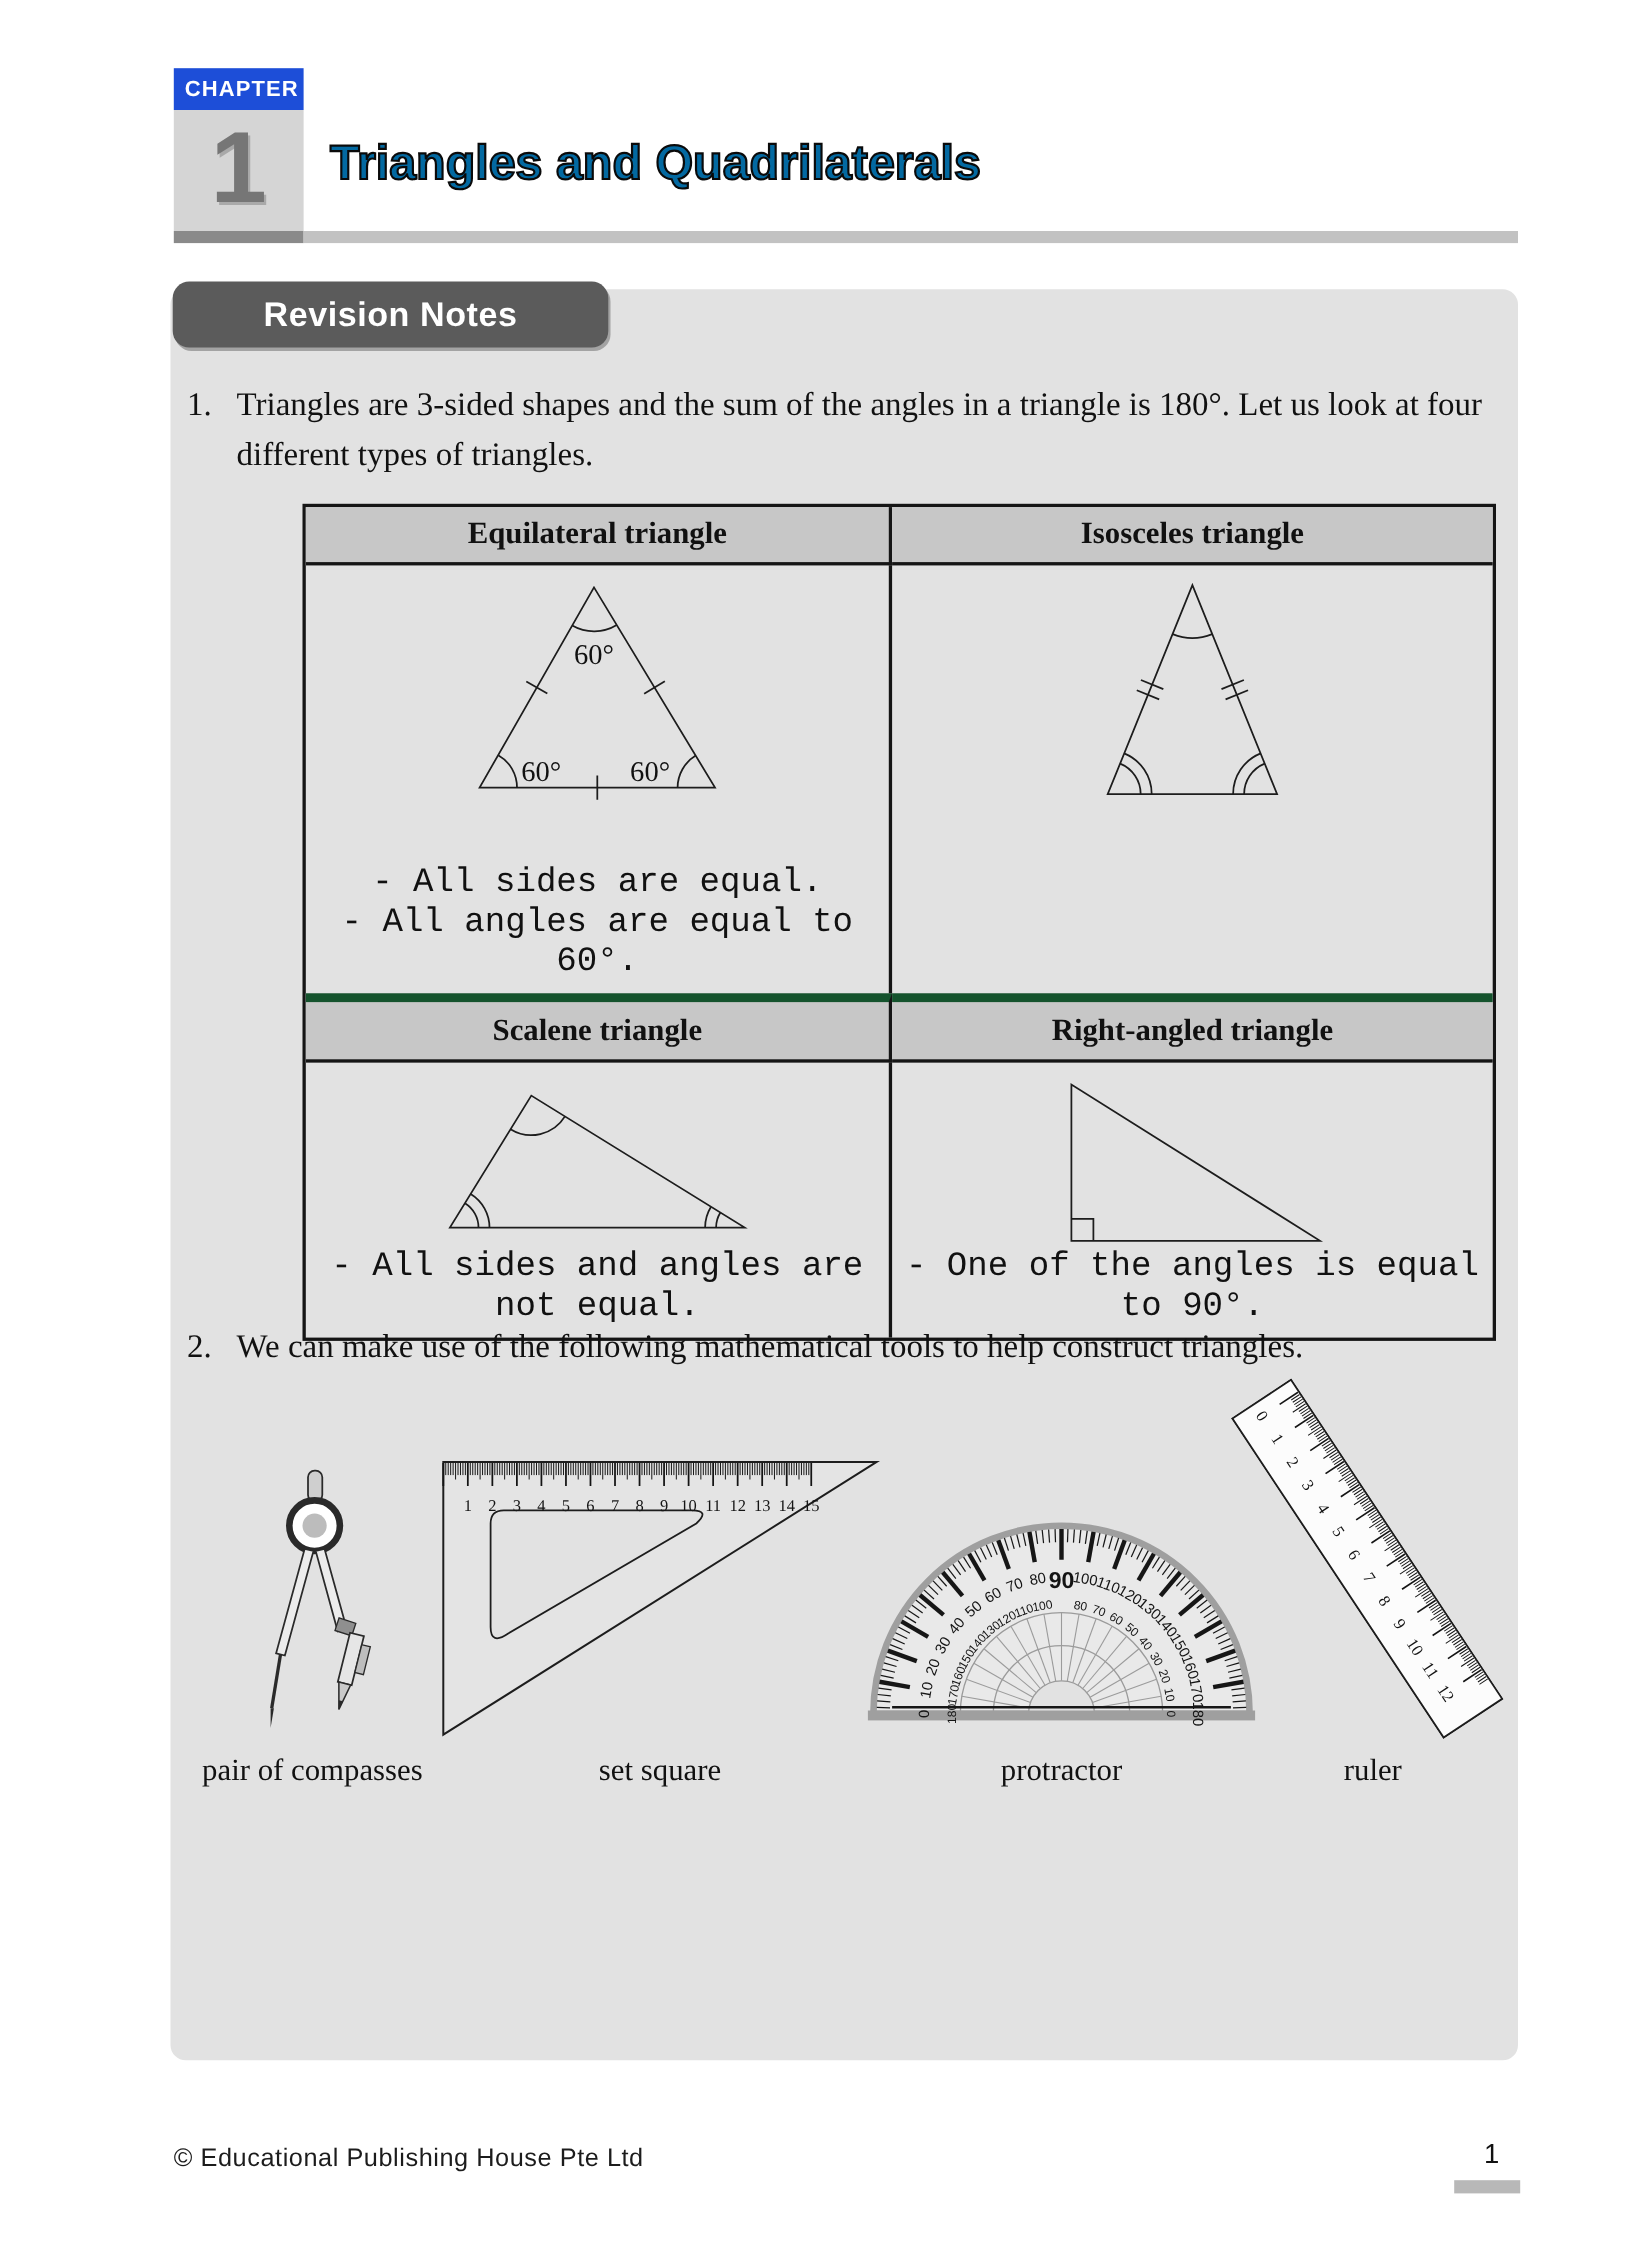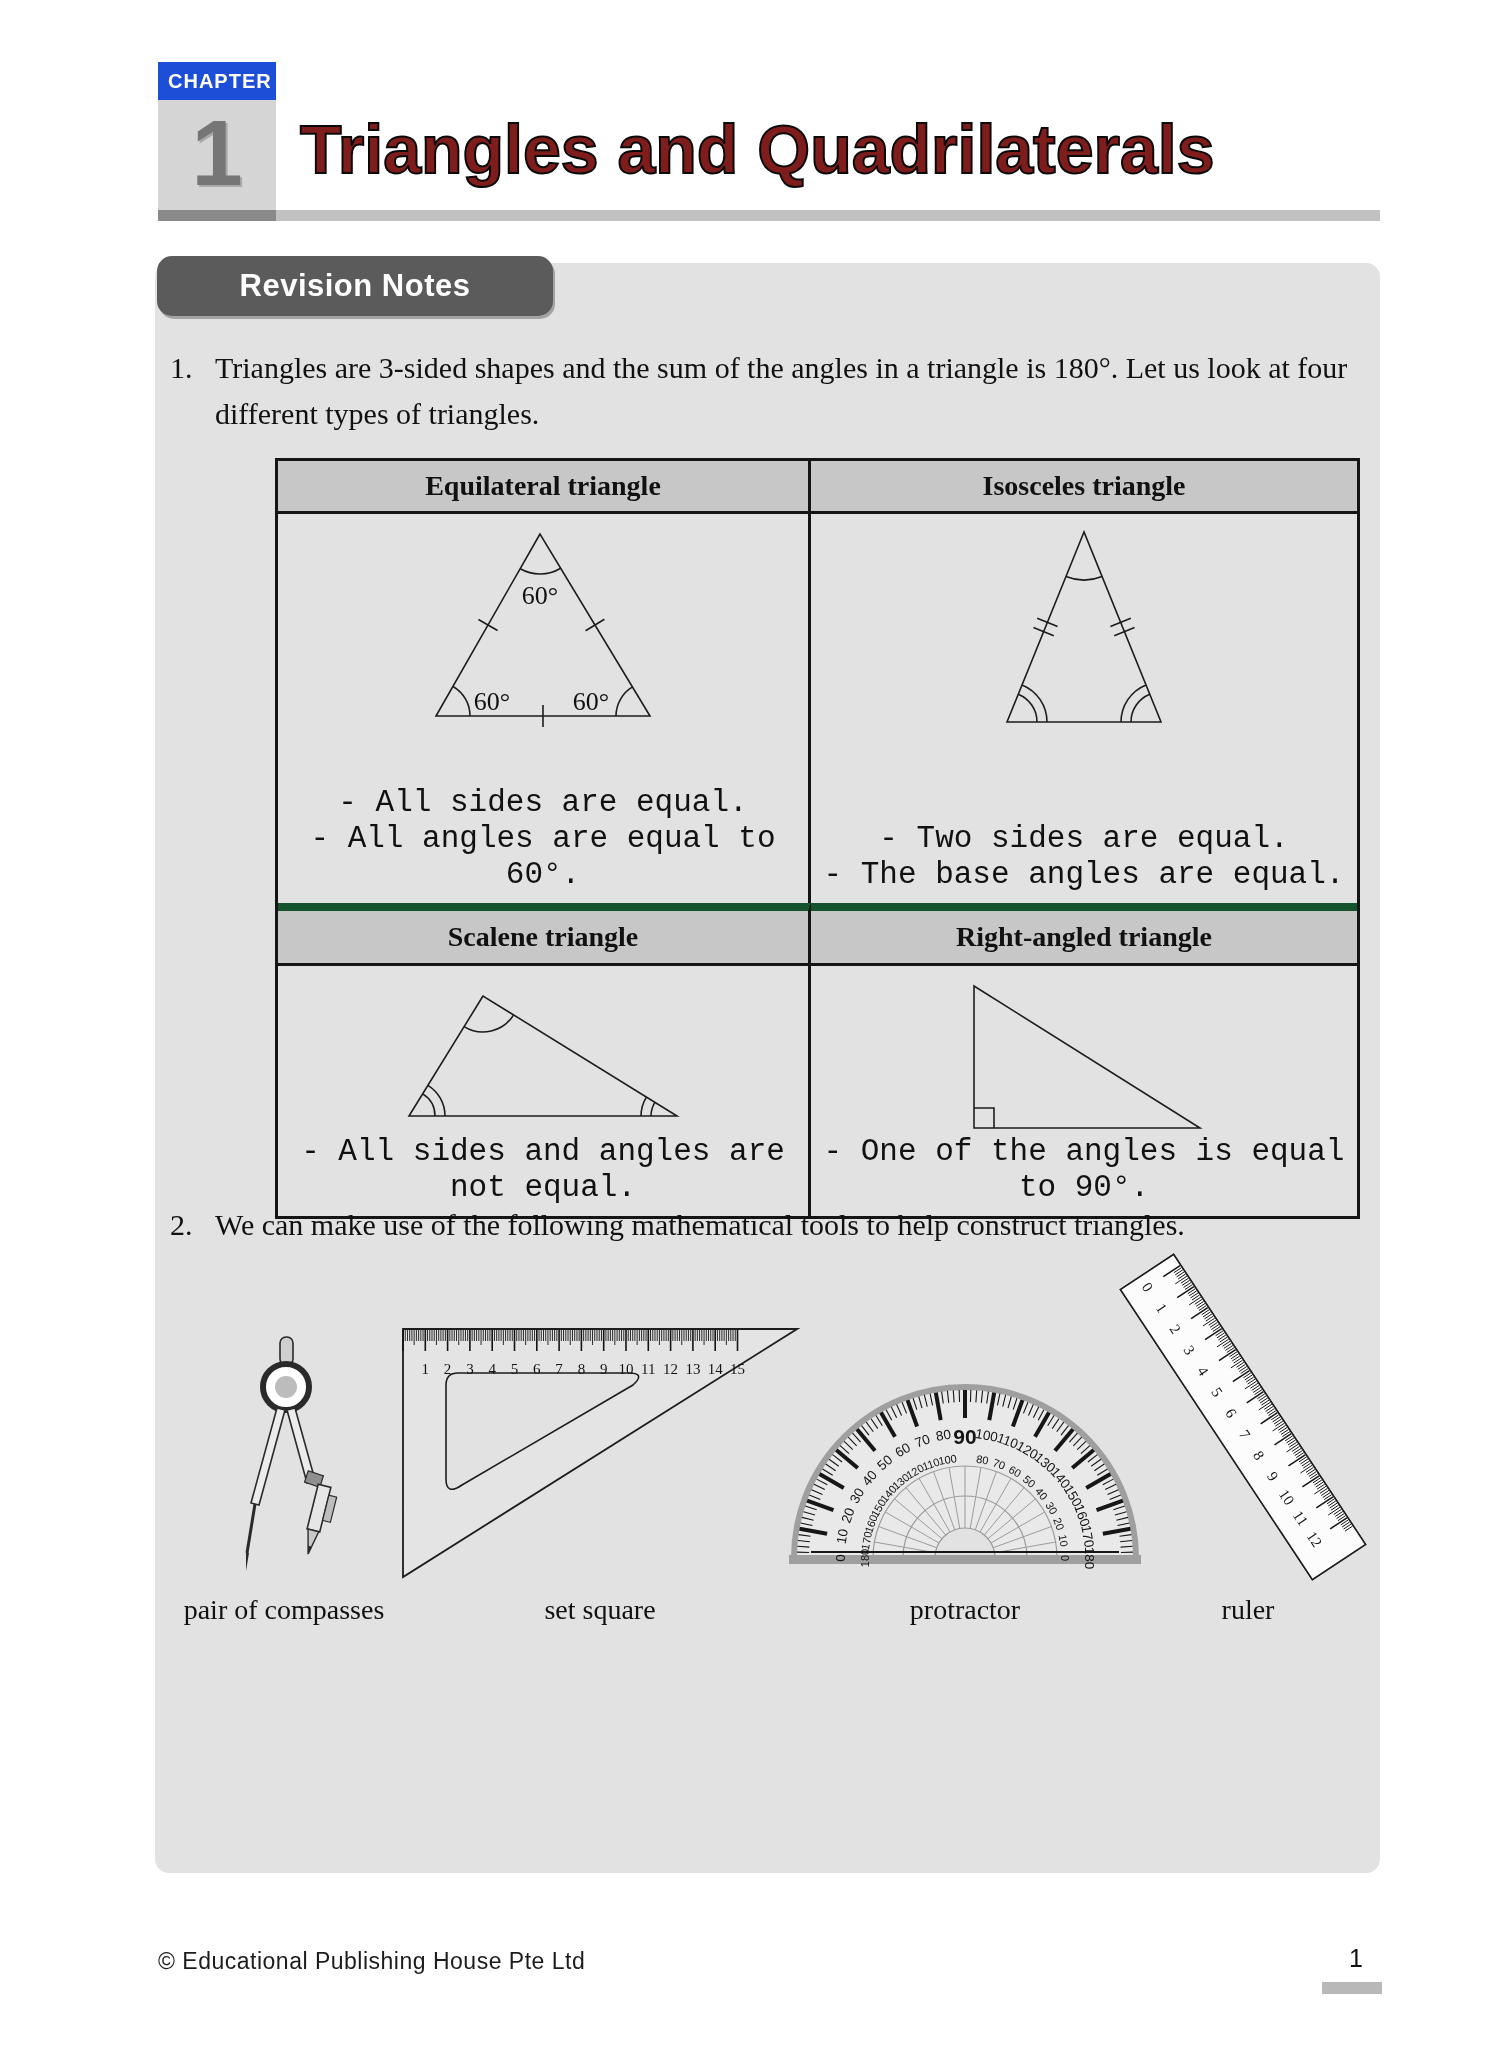"Triangles and Quadrilaterals" .page-title { color: #7f1d1d -> #0369a1; font-size: 68px -> 44px }
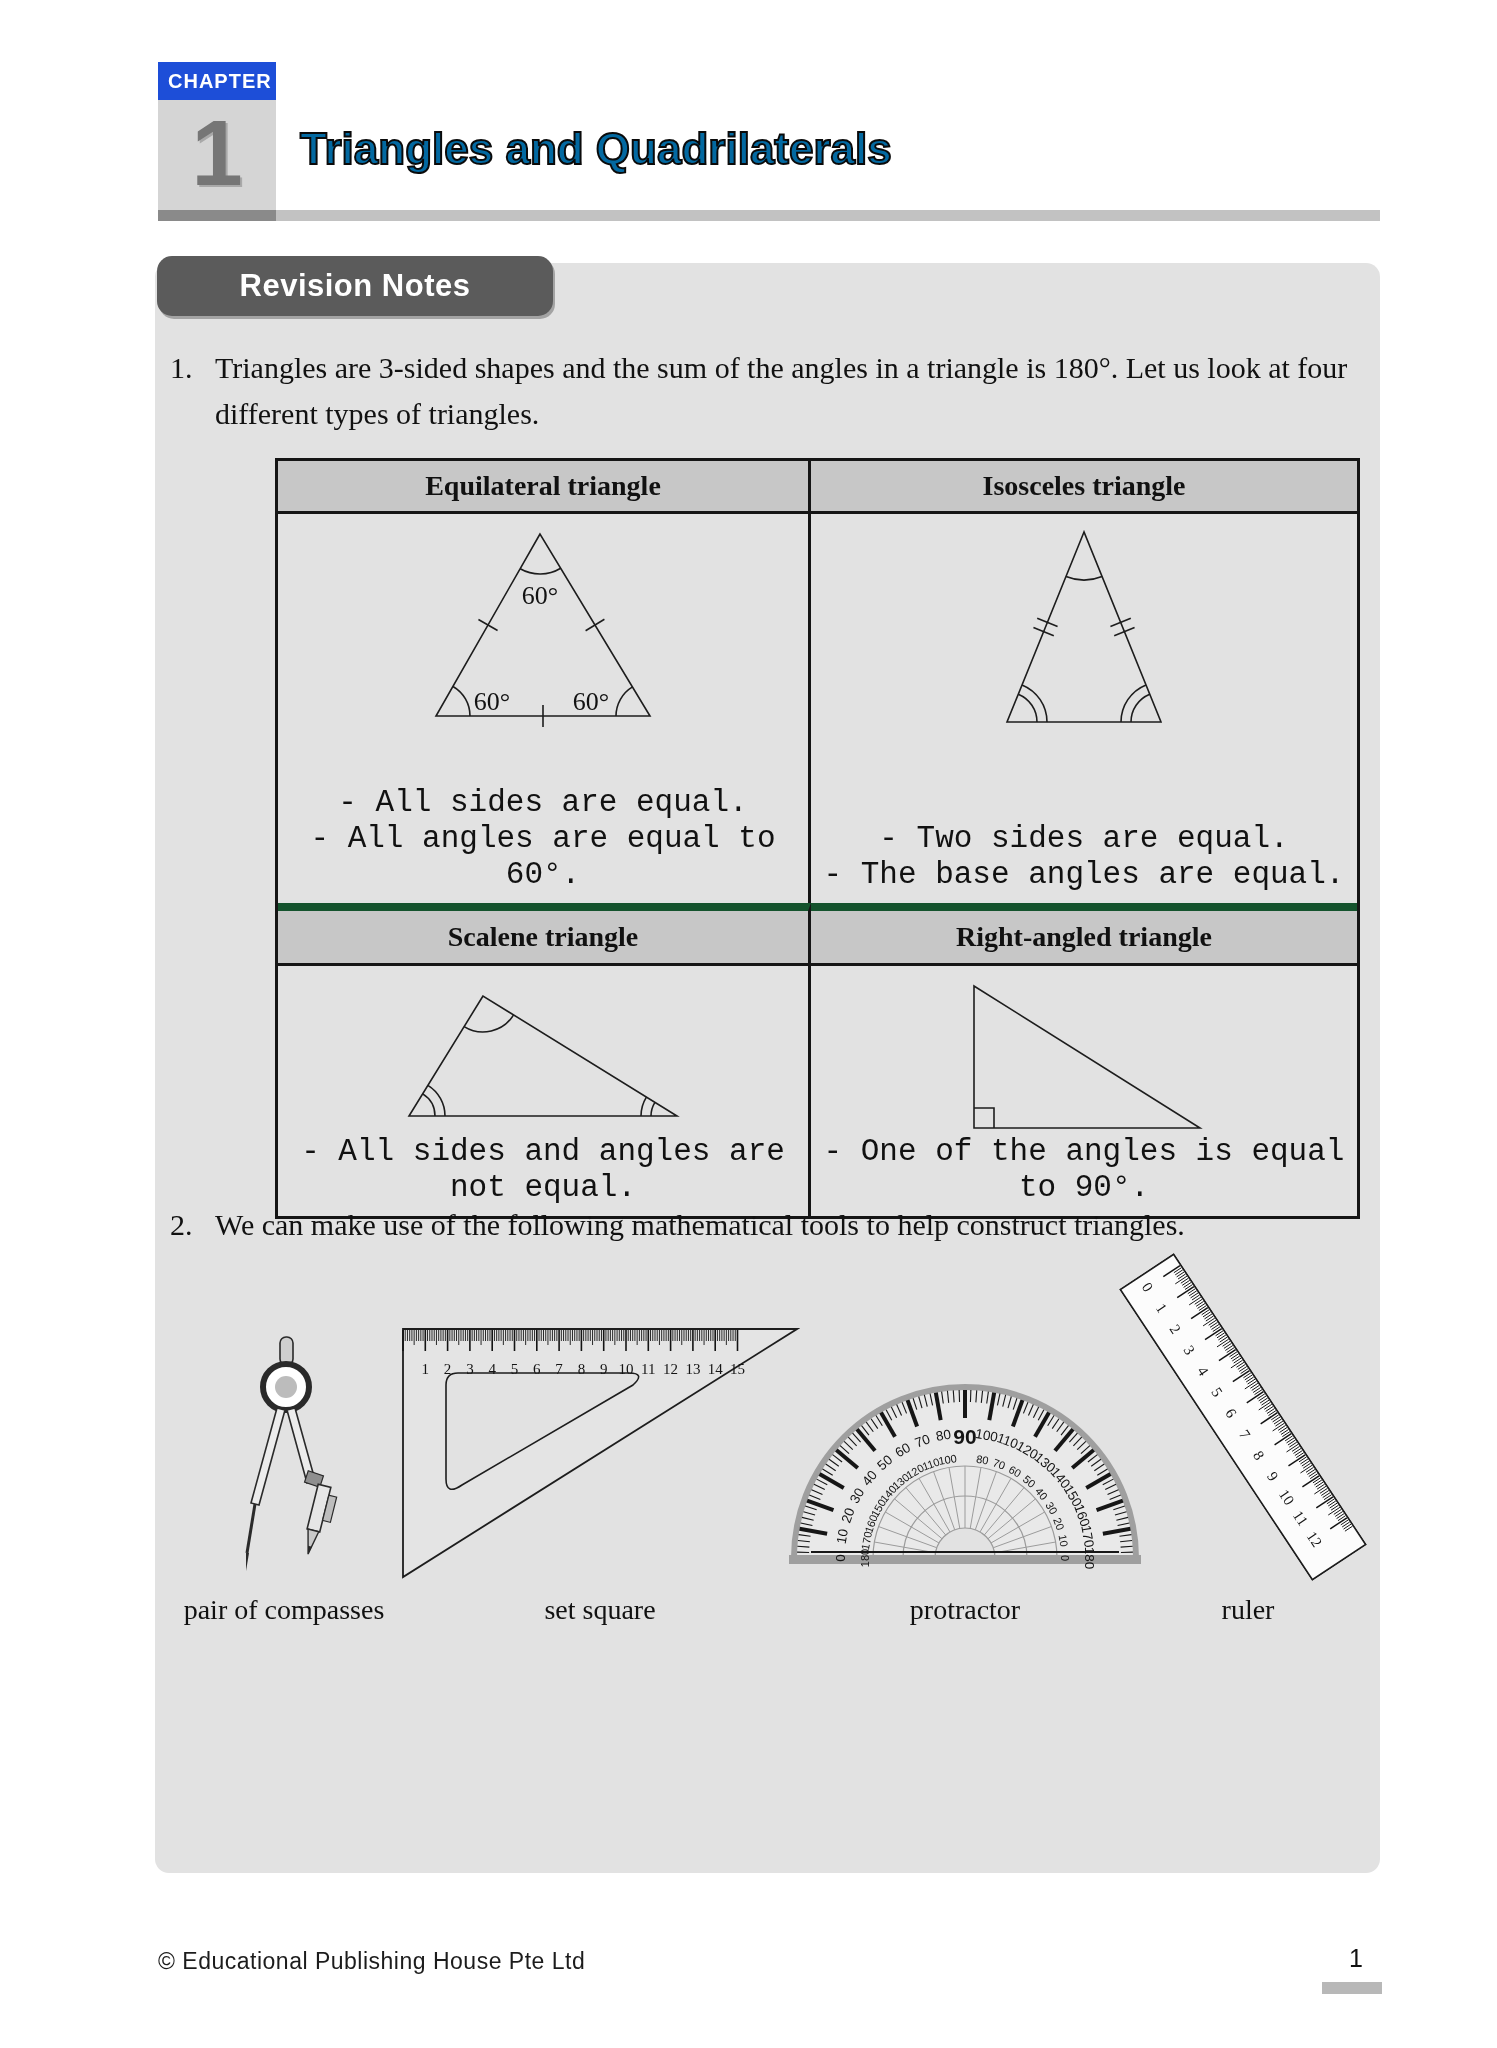"- Two sides are equal." div.desc { html: <div> <div>- Two sides are equal.</div> <div>- The base angles are equal.</div> </div> -> none }
